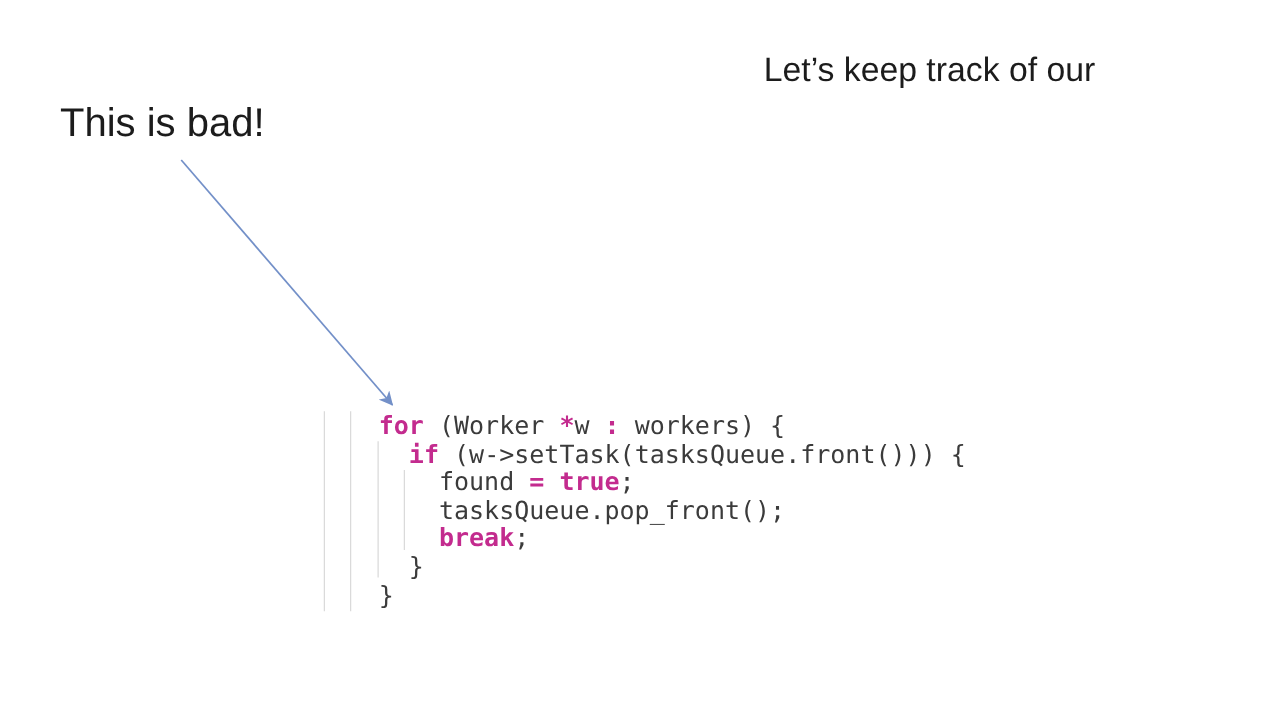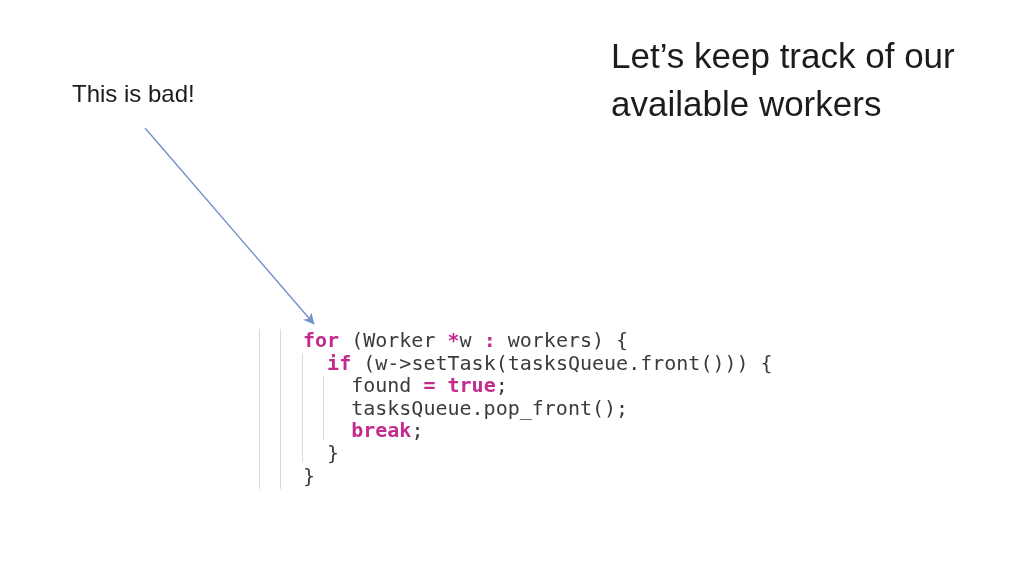"Let’s keep track of our" .title { font-size: 35px -> 27px }
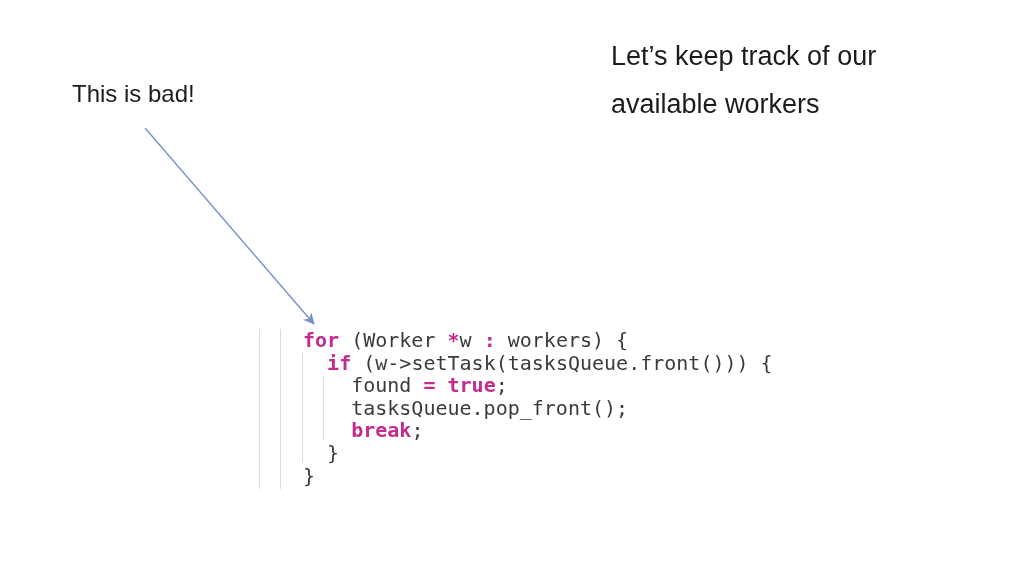"This is bad!" .callout { font-size: 24px -> 32px; left: 72px -> 48px }
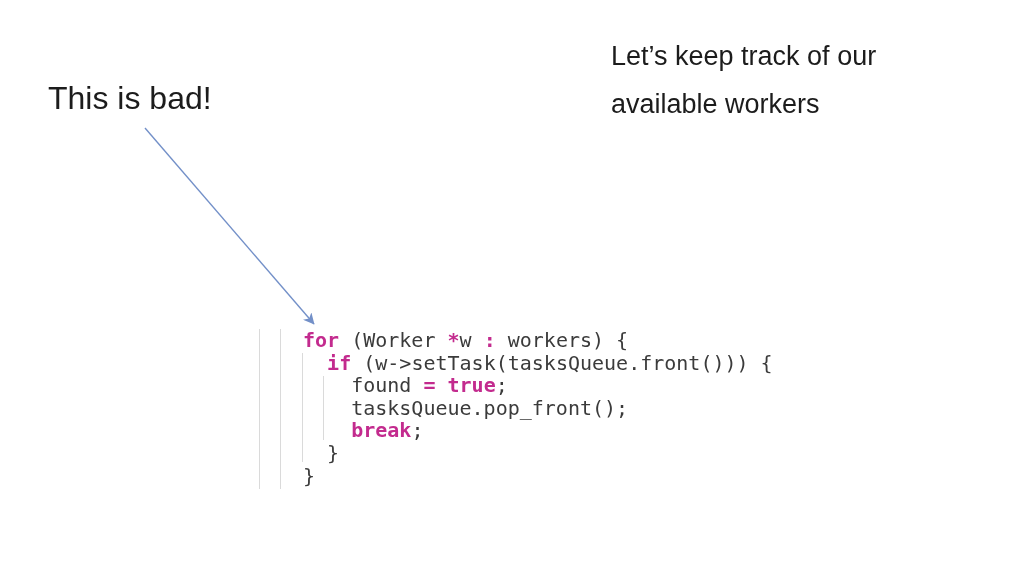"available workers" div { html: <div>available workers</div> -> none }
